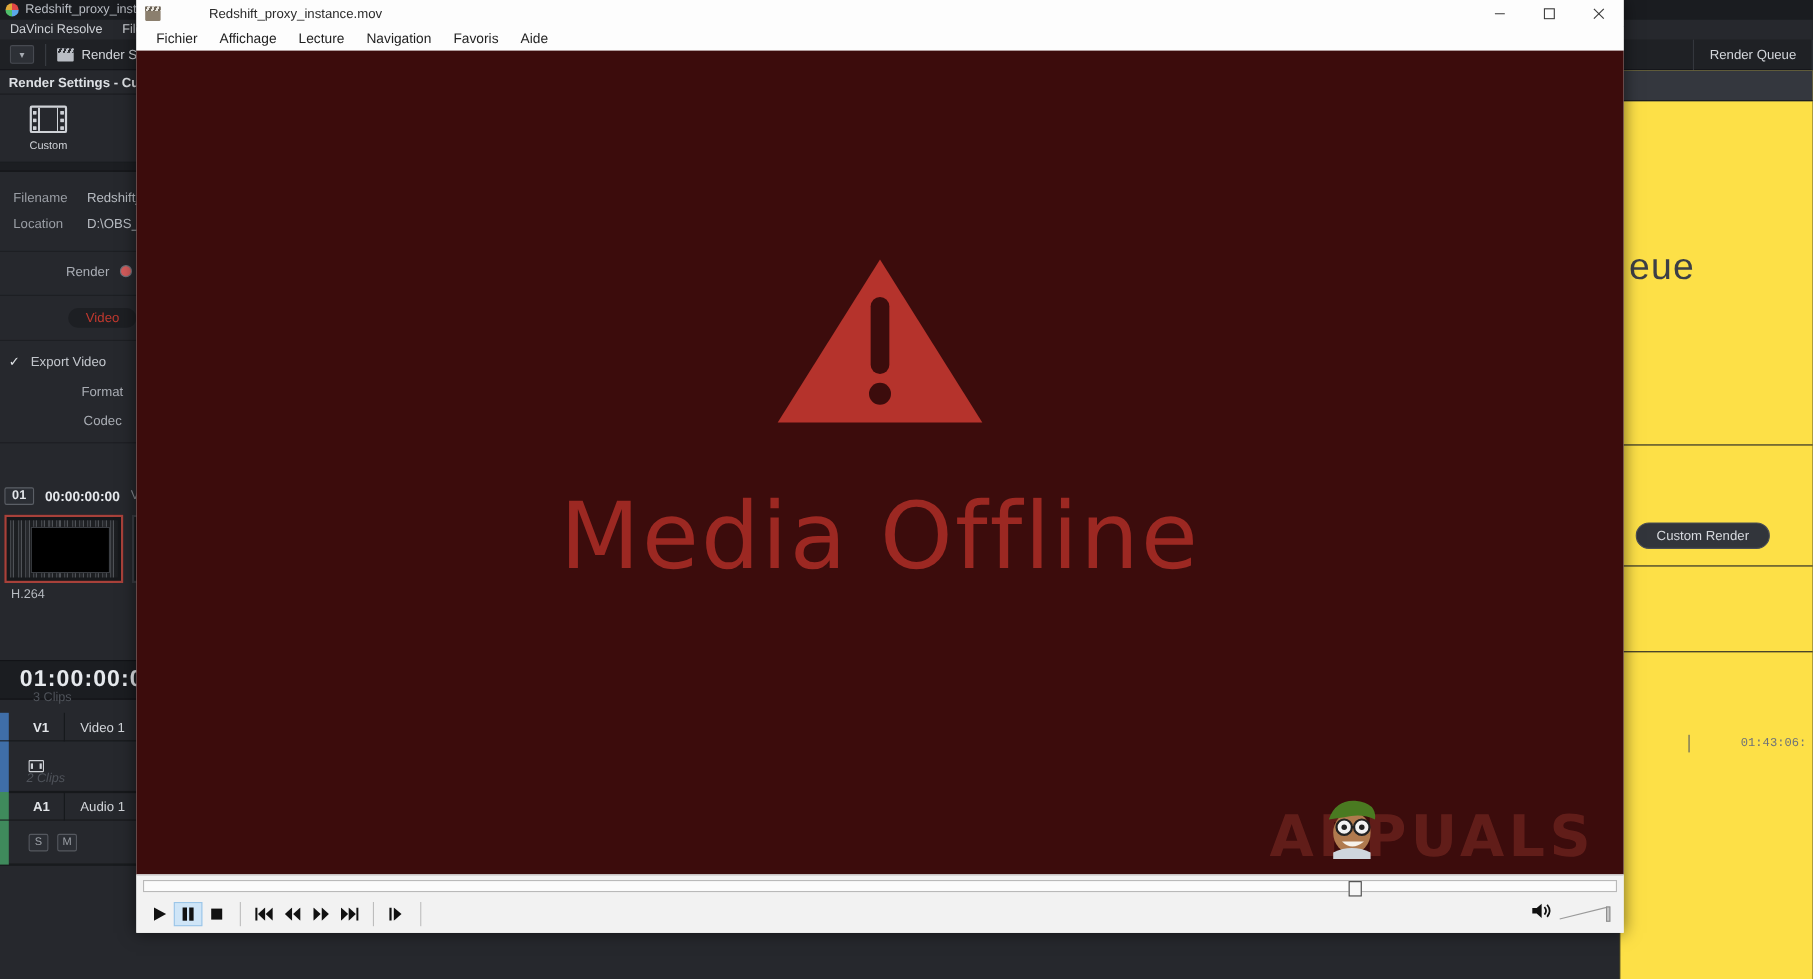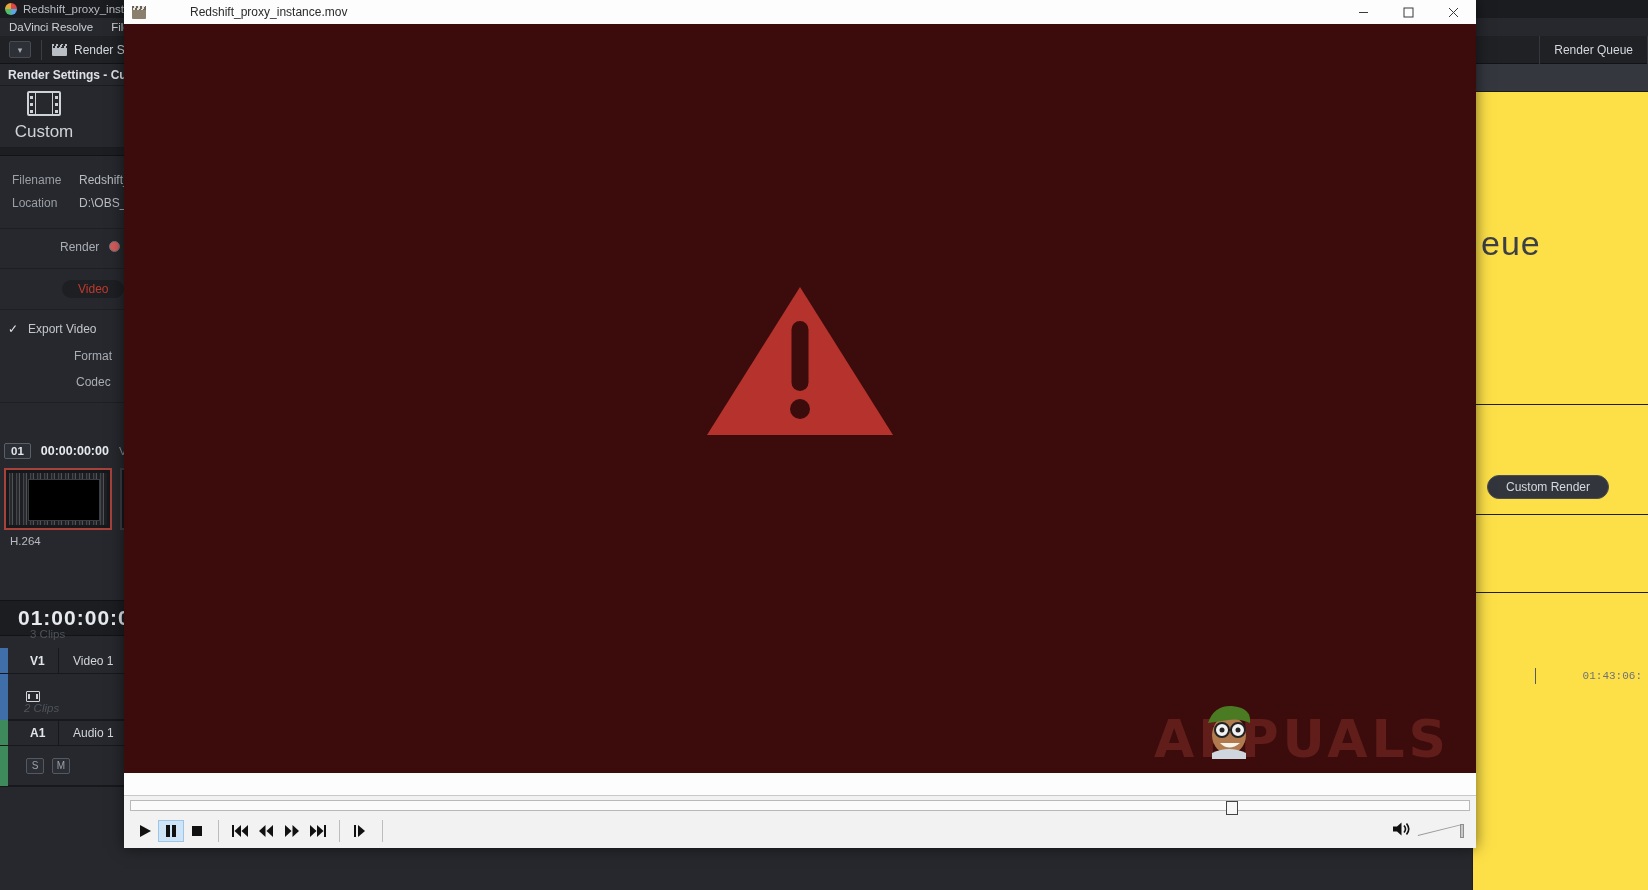"Fichier" div.player-menubar { html: none -> <div> <span>Fichier</span> <span>Affichage</span> <span>Lecture</span> <span>Navigation</span> <span>Favoris</span> <span>Aide</span> </div> }
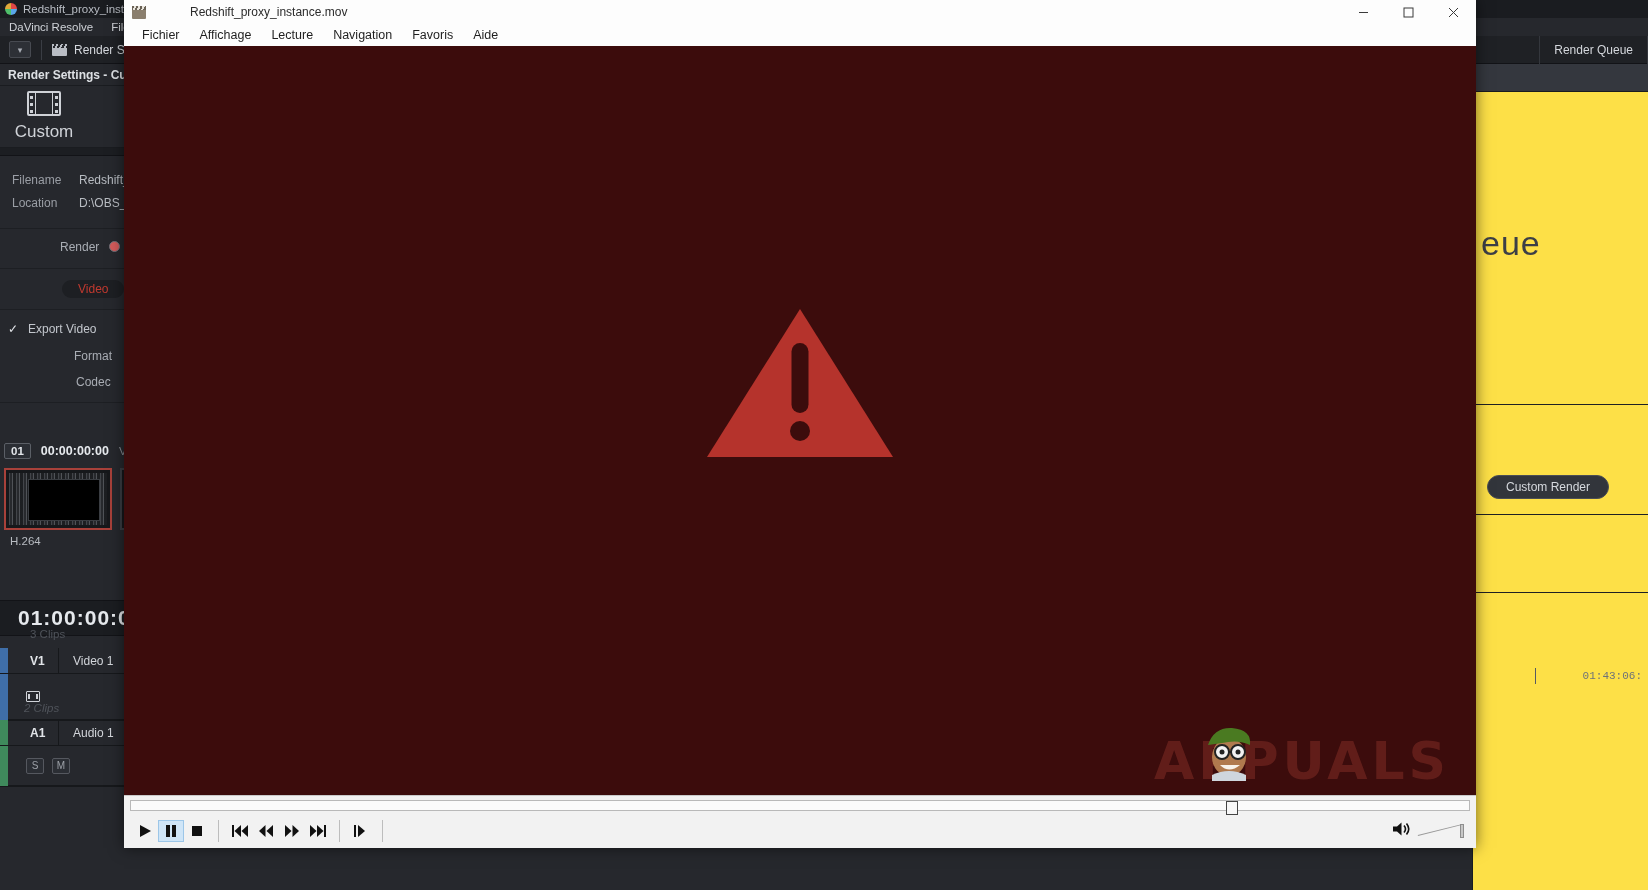"Custom" .preset-label { font-size: 17px -> 10px }
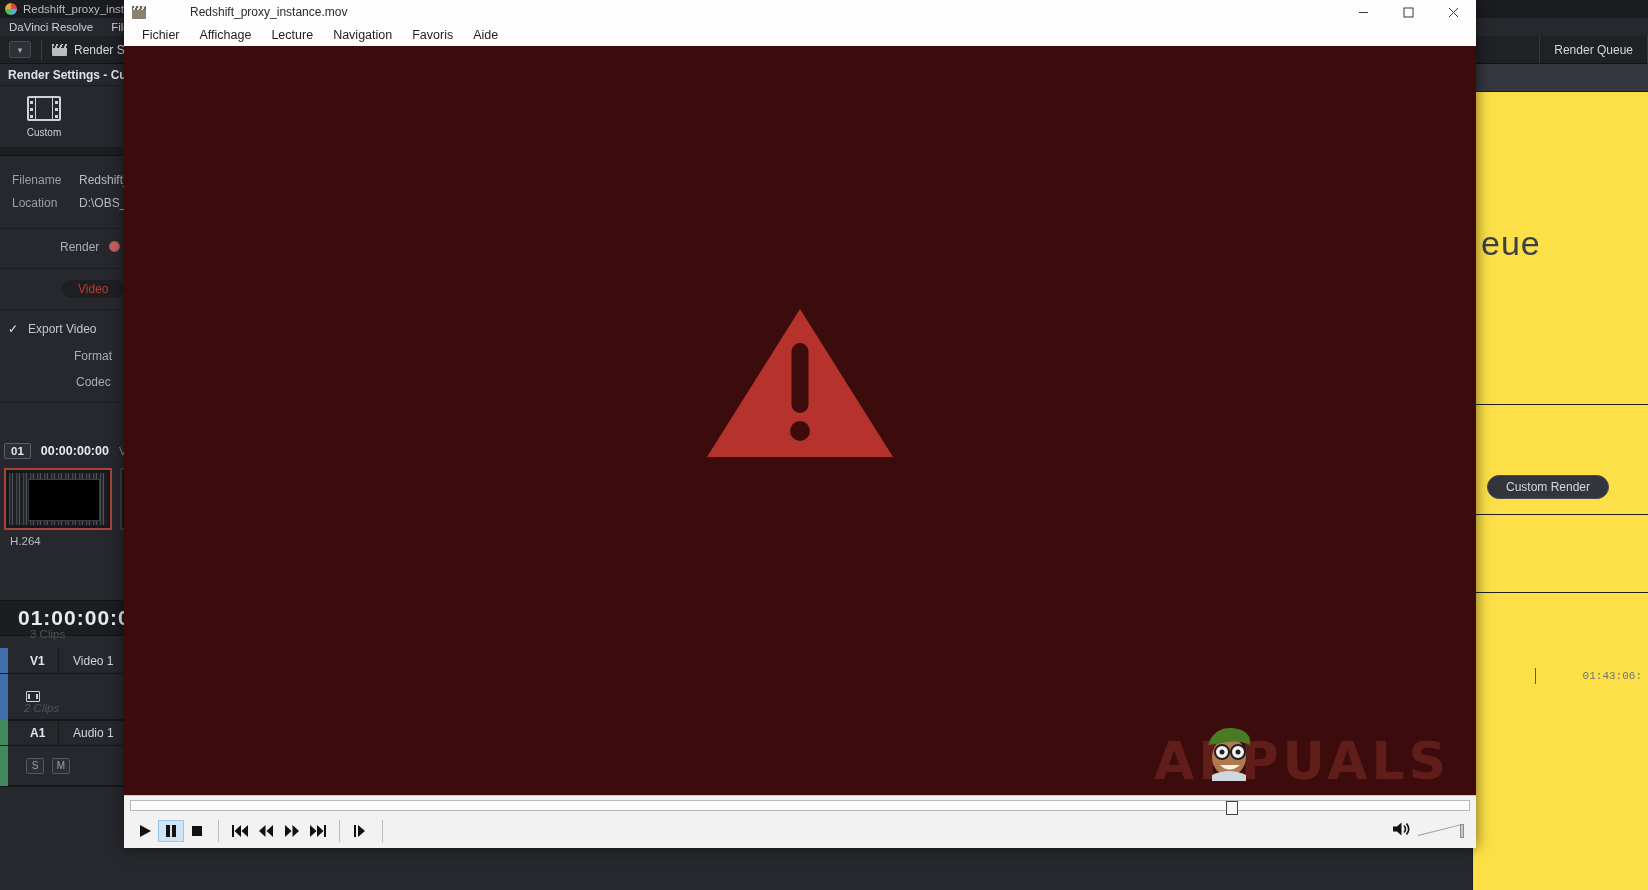"Media Offline" div.offline-text { html: none -> <div>Media Offline</div> }
